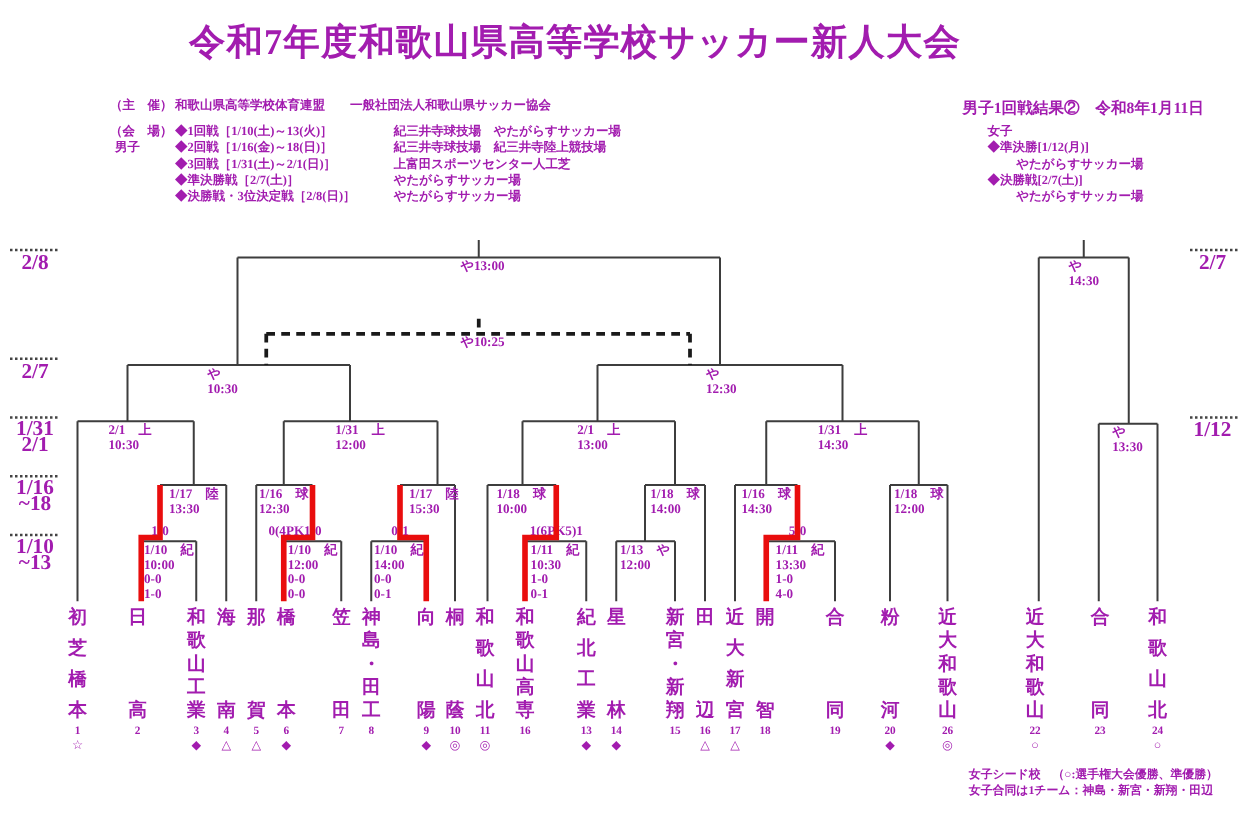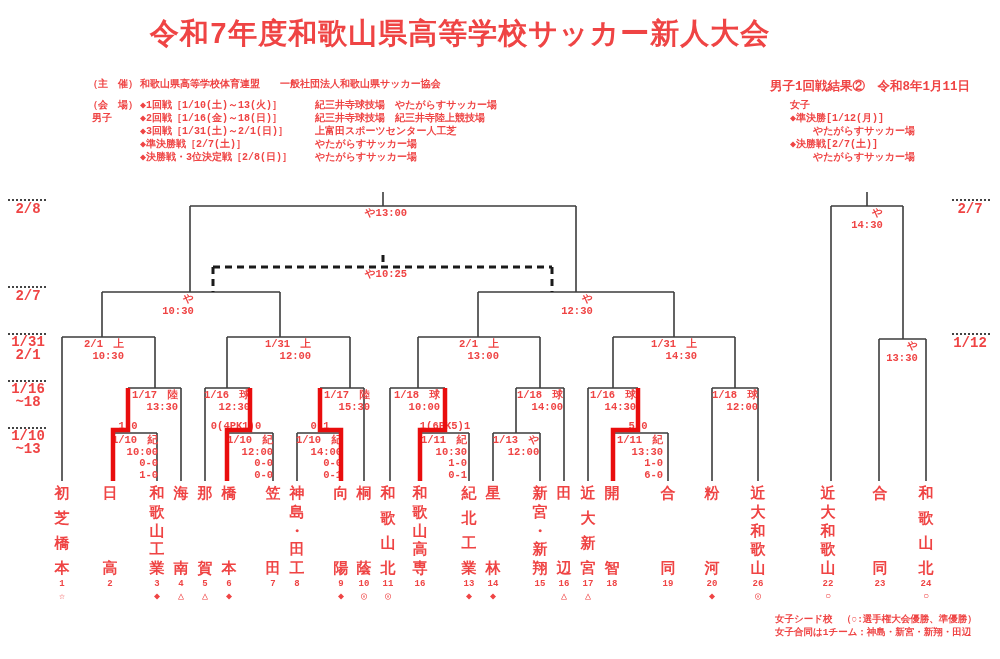"令和7年度和歌山県高等学校サッカー新人大会" #page { color: #ef4444 -> #a21caf; font-family: Liberation Mono, monospace -> Liberation Serif, serif }
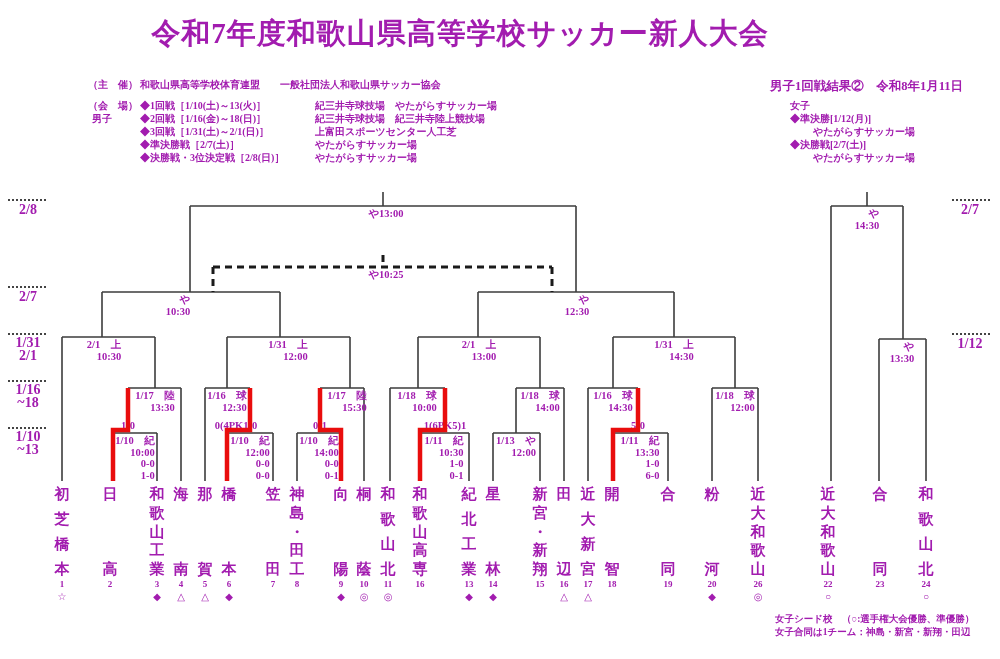"2/8" .margin-label { font-size: 14px -> 17px }
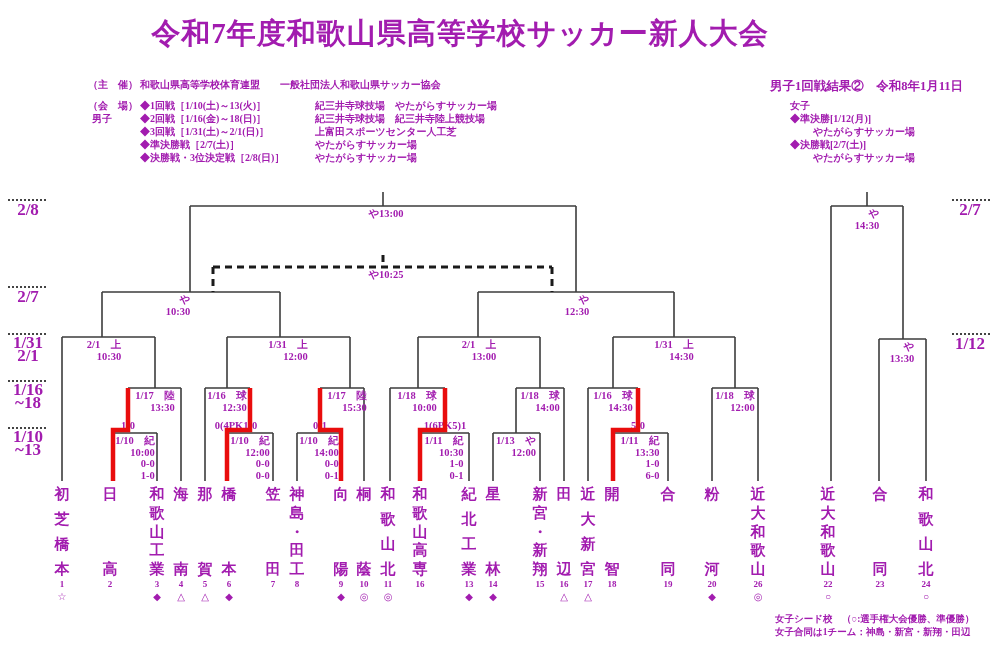"や13:00" .mlabel { text-align: right -> left }
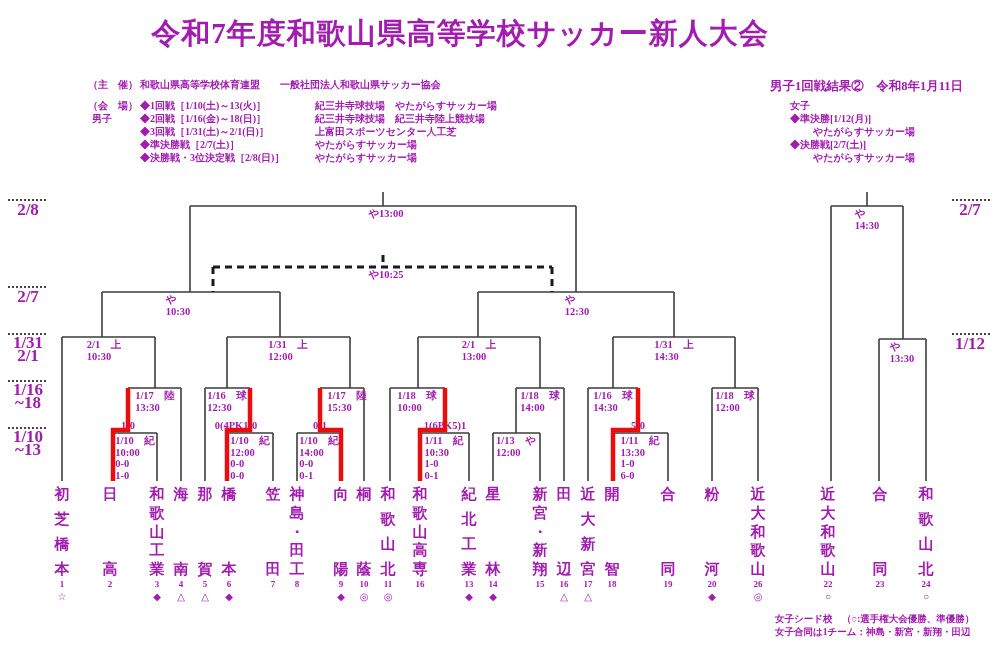"6-0" span { text: 6-0 -> 4-0 }
